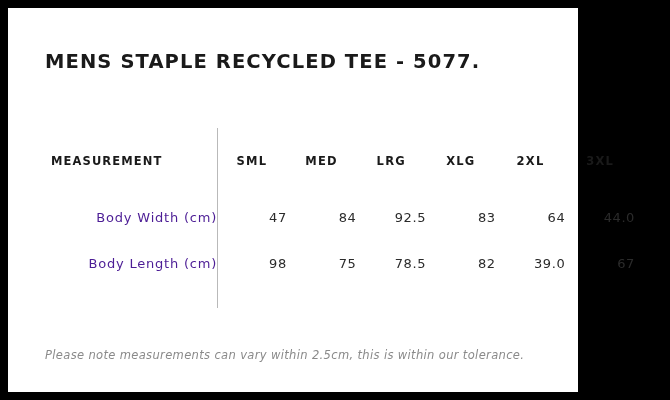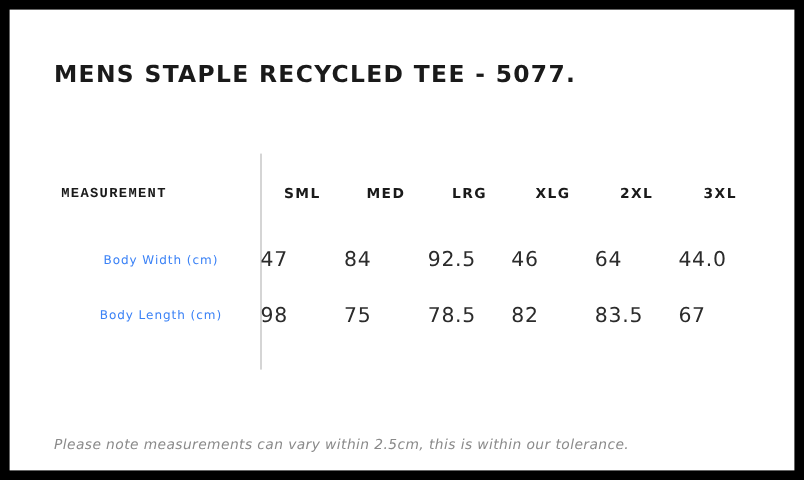"MENS STAPLE RECYCLED TEE -" .page { width: 654px -> 570px }
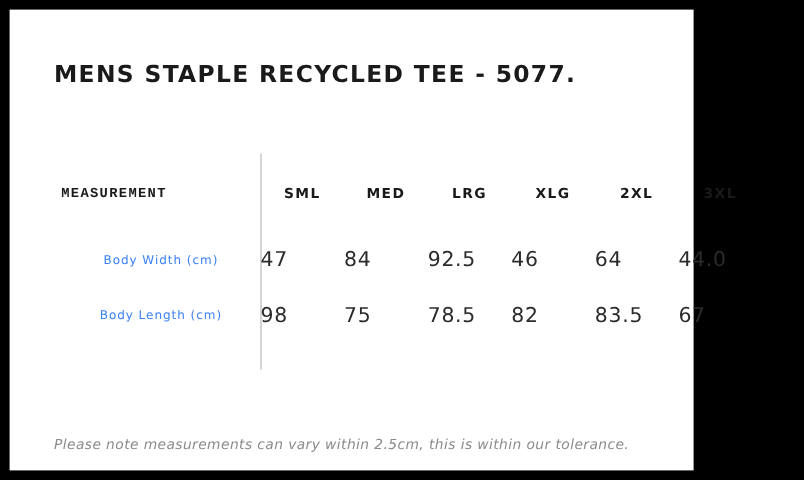"MEASUREMENT" .hdr-row th.label-col { font-family: Liberation Mono, monospace -> none }
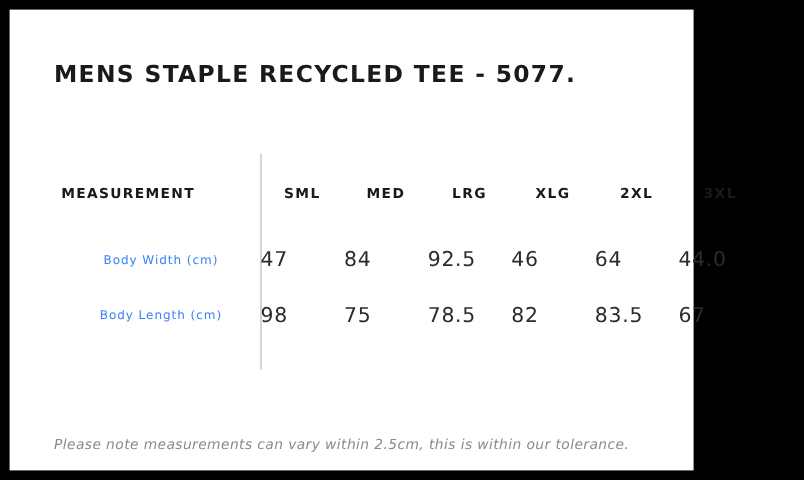"Body Width (cm)" .data-row td.label-col { color: #3b82f6 -> #4c1d95; font-size: 10px -> 13px; text-align: center -> right }
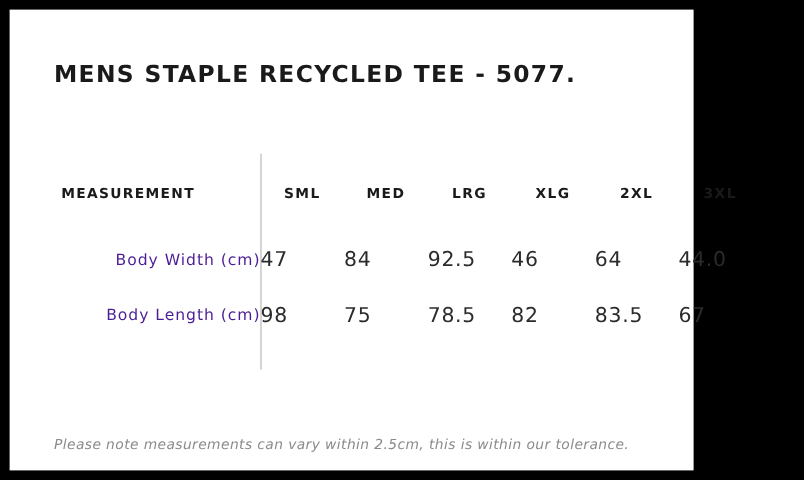"47" .data-row td { font-size: 17px -> 13px; text-align: left -> right }
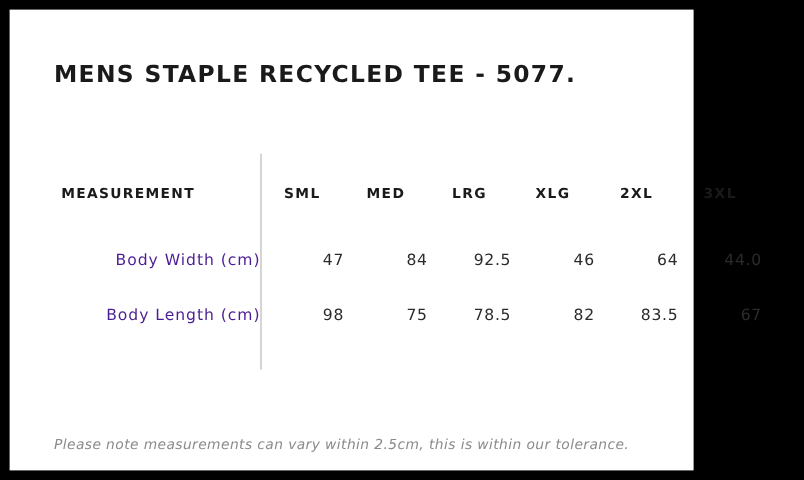"46" td { text: 46 -> 83 }
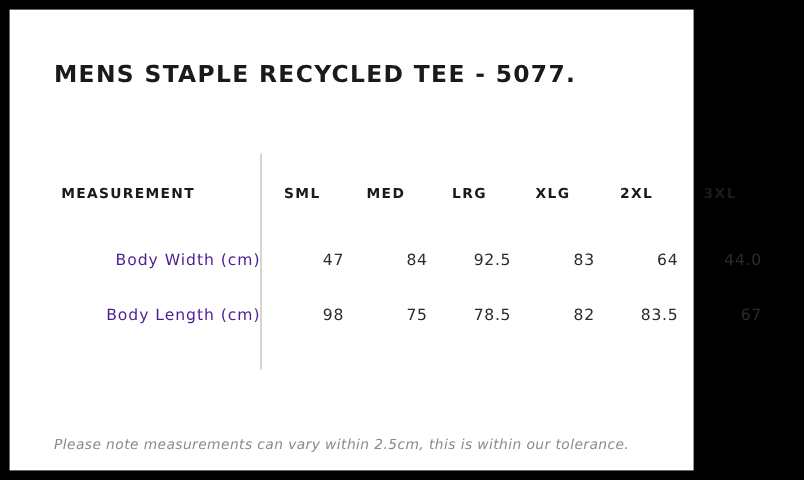"83.5" td { text: 83.5 -> 39.0 }
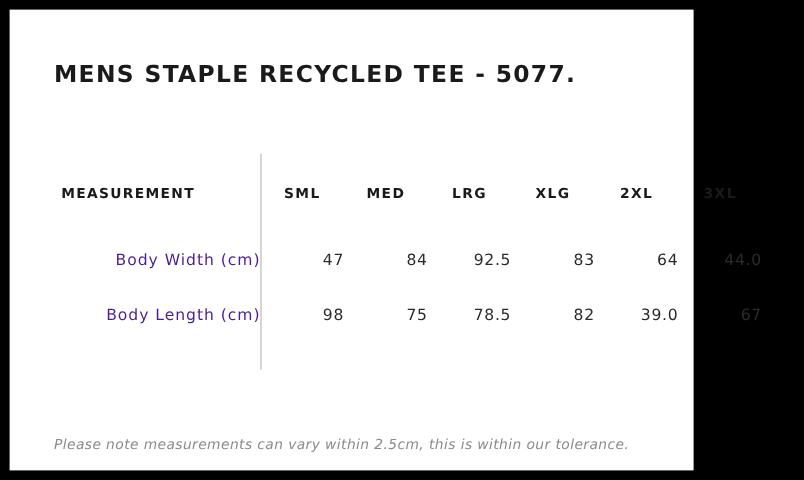"Please note measurements can vary" .note { margin-top: 15px -> none }
